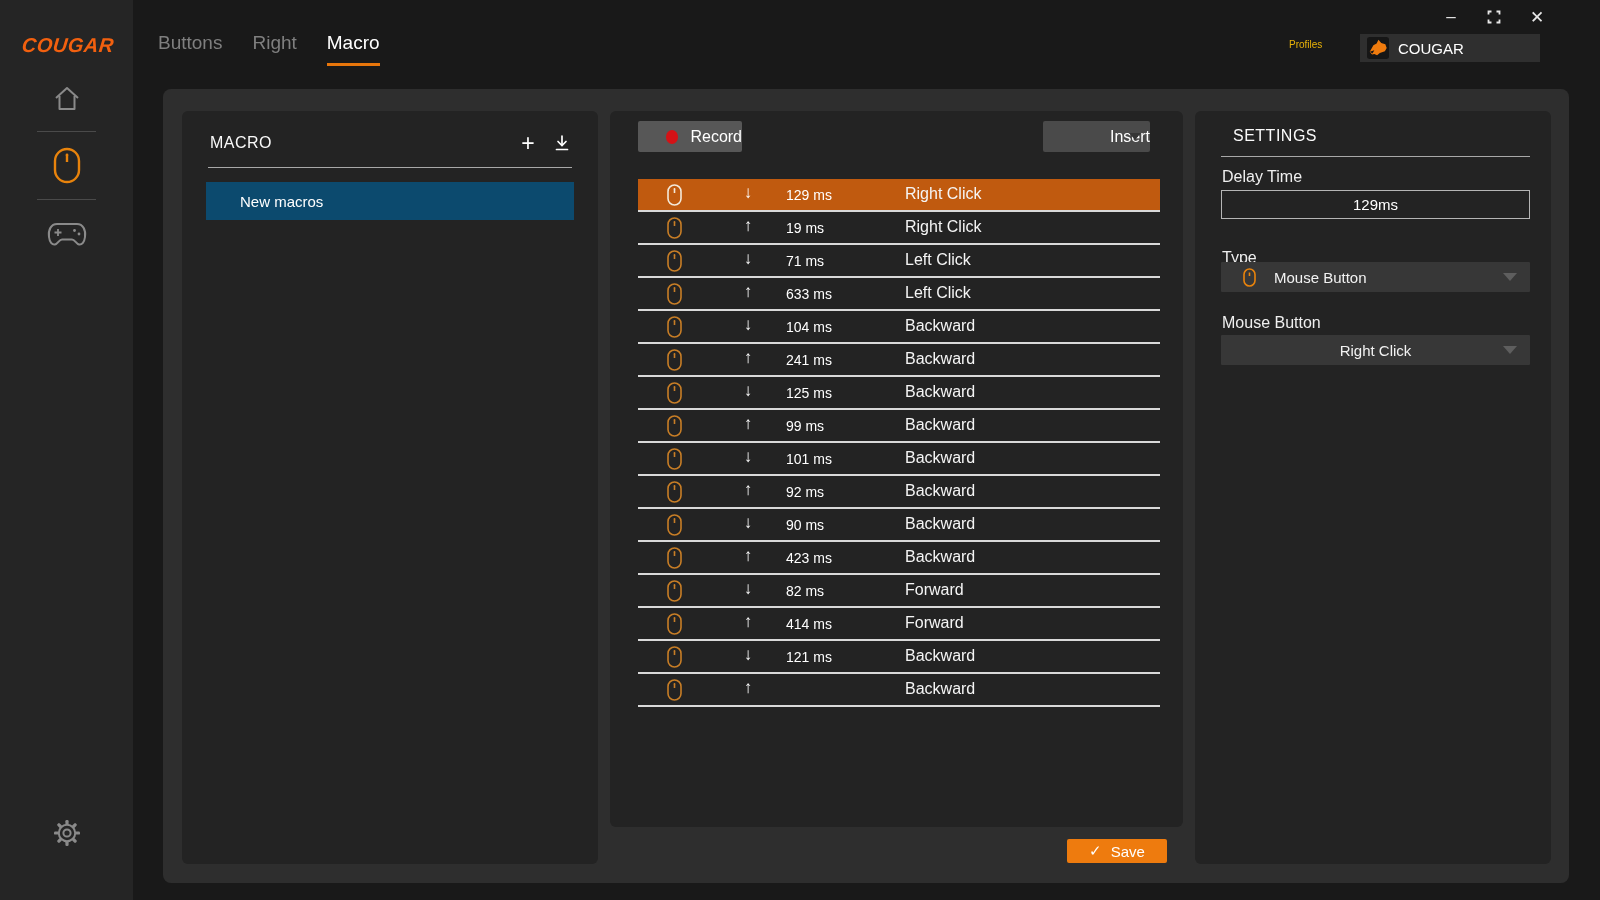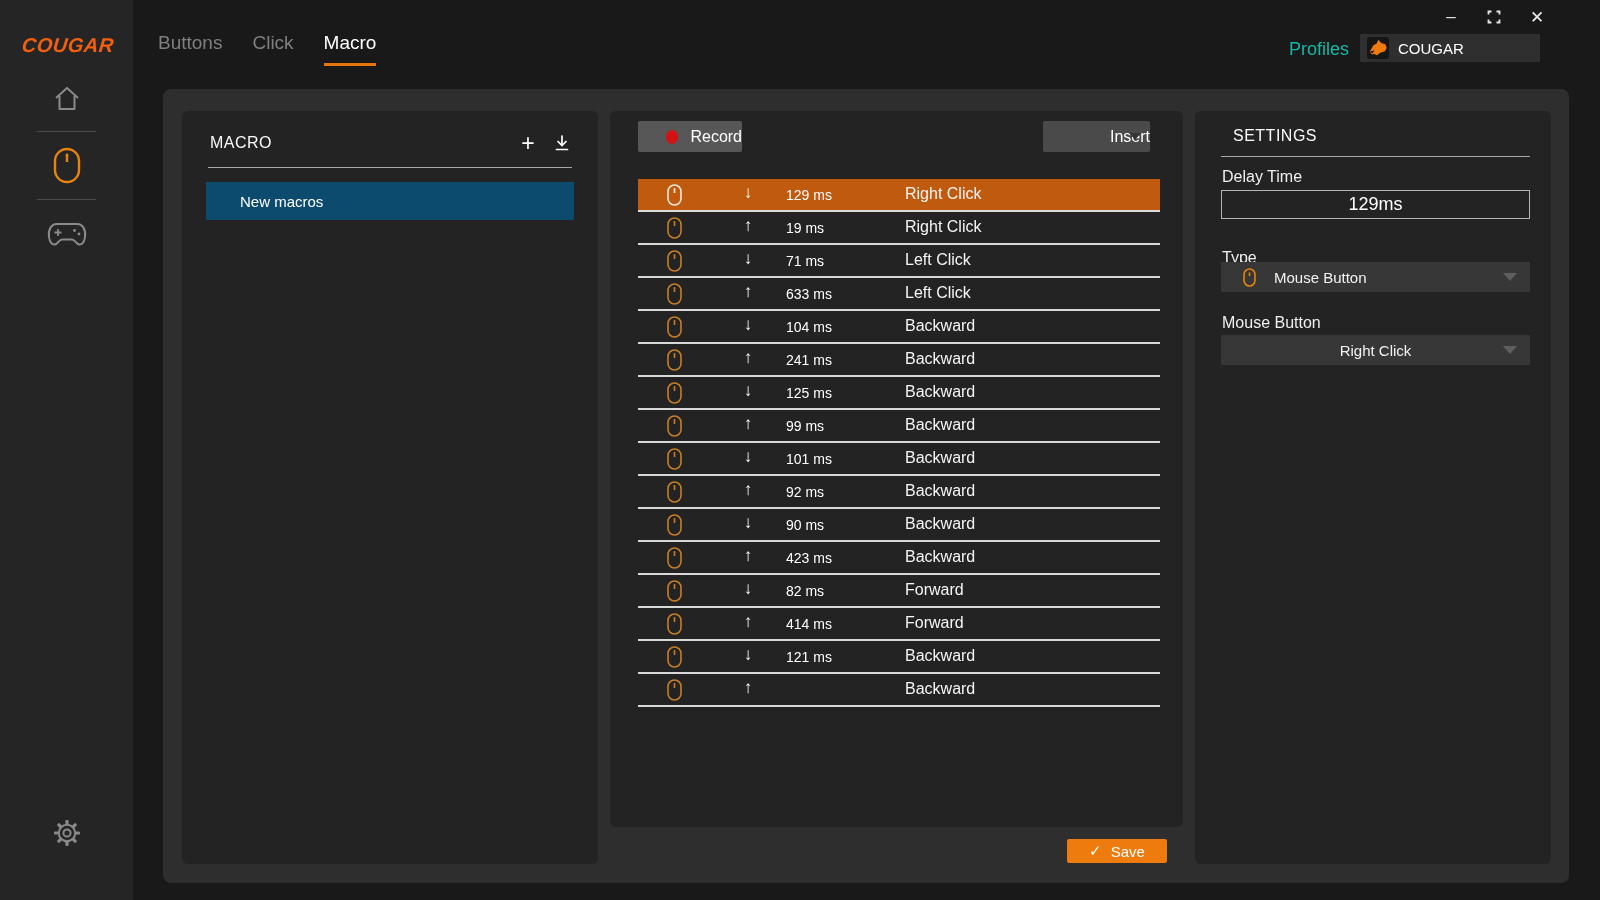"Click" div.tab { text: Click -> Right }
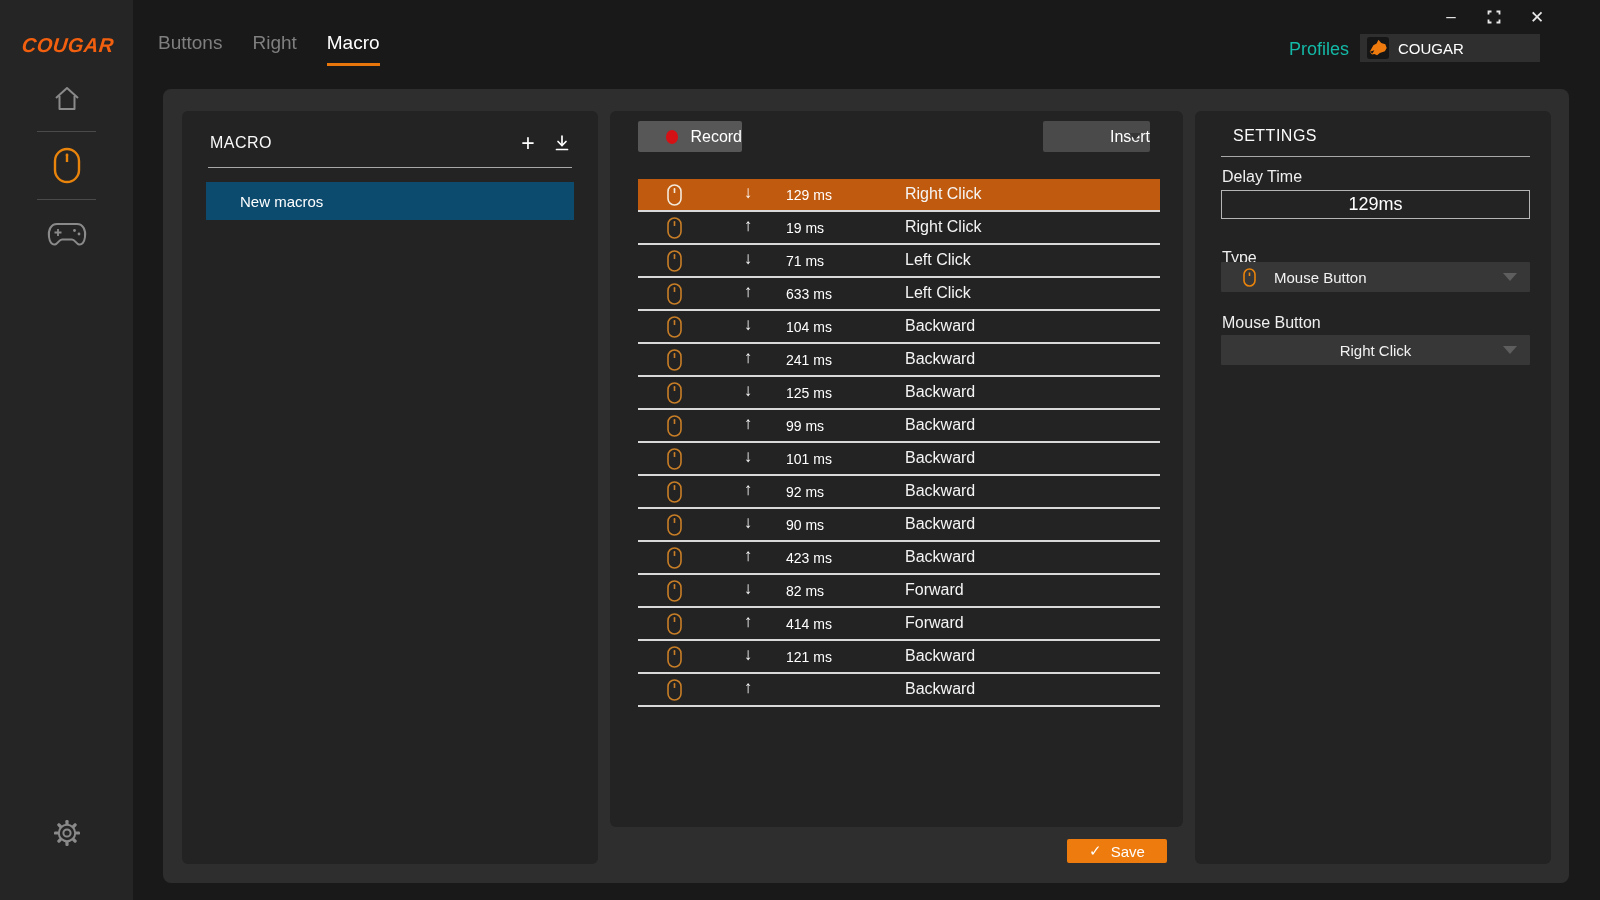"Profiles" .profiles-label { color: #14b8a6 -> #eab308; font-size: 18px -> 10px }
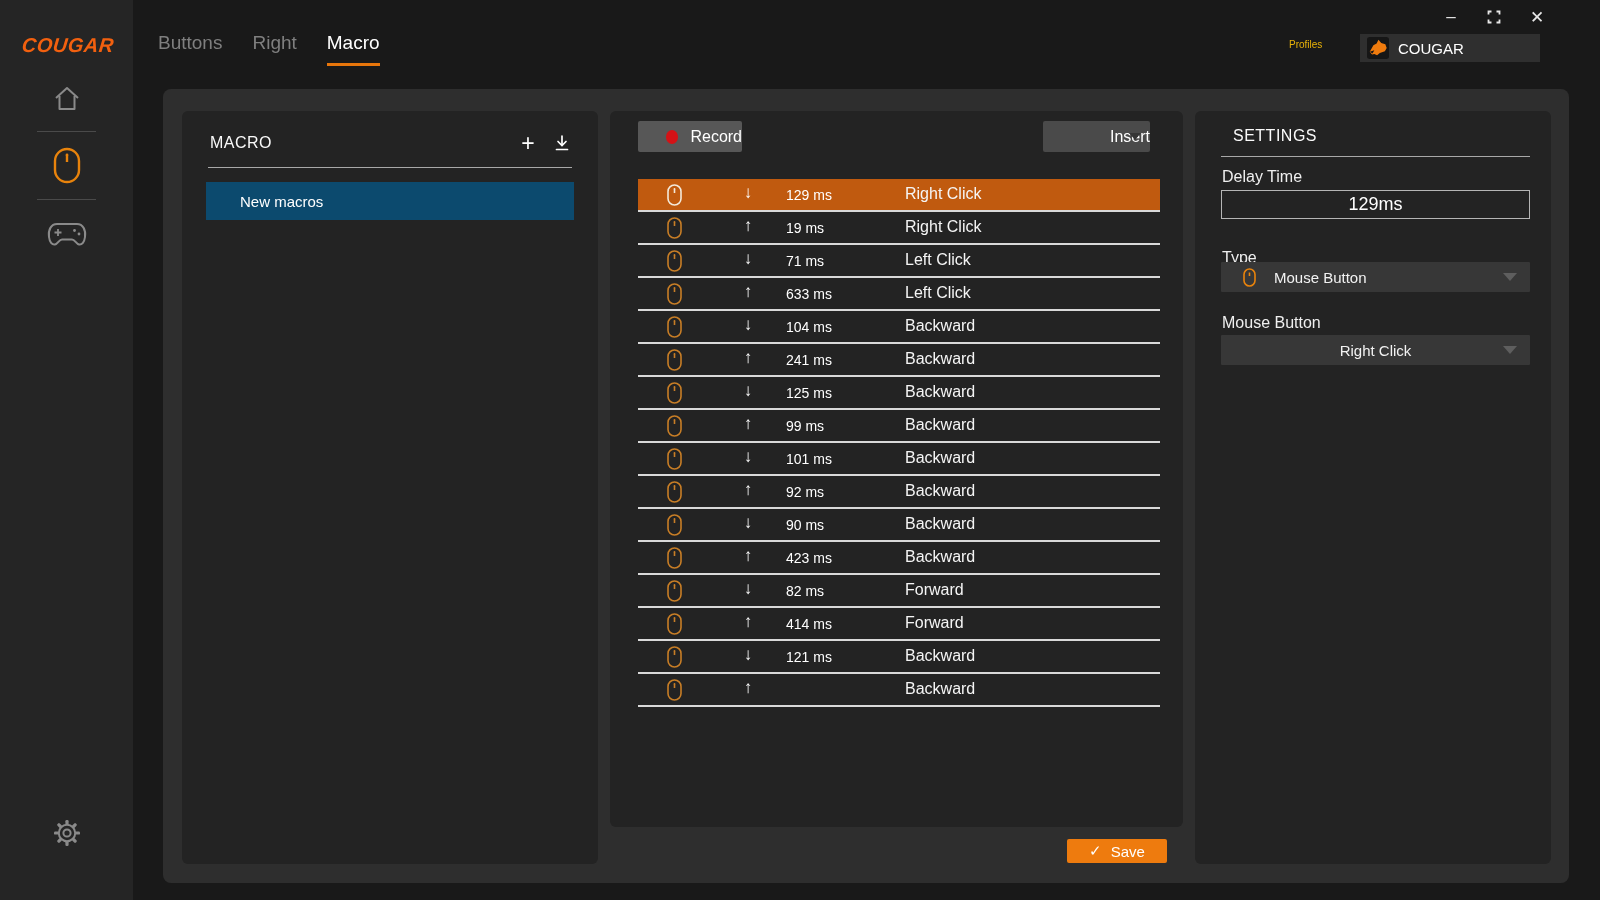"129ms" .delay-input { font-size: 18px -> 15px }
